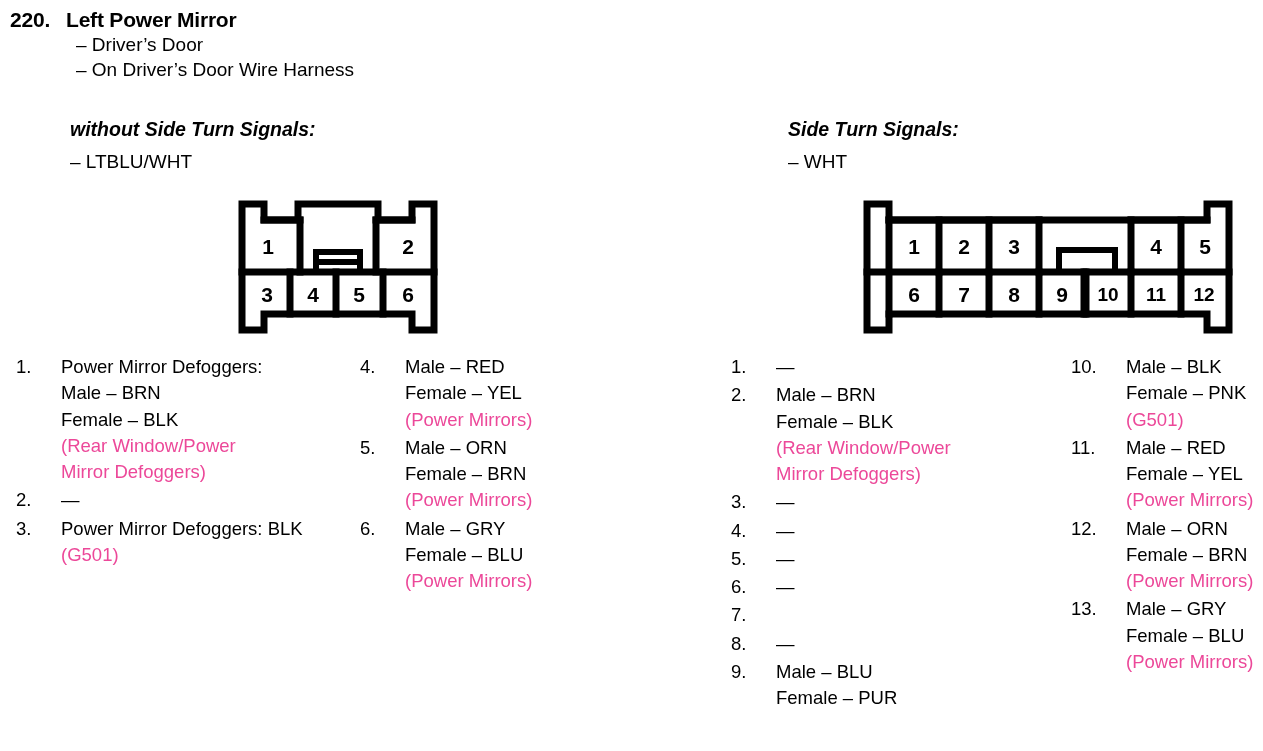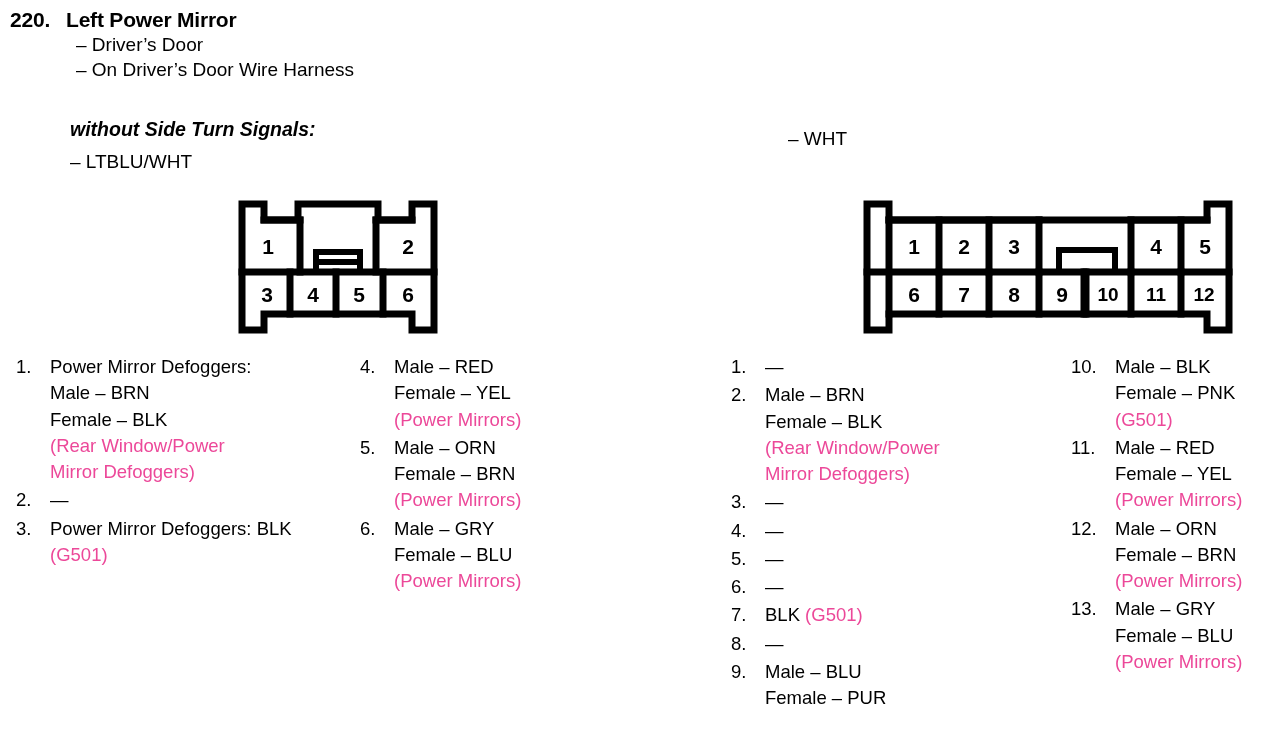"Side Turn Signals:" div.sect-title { html: none -> <div>Side Turn Signals:</div> }
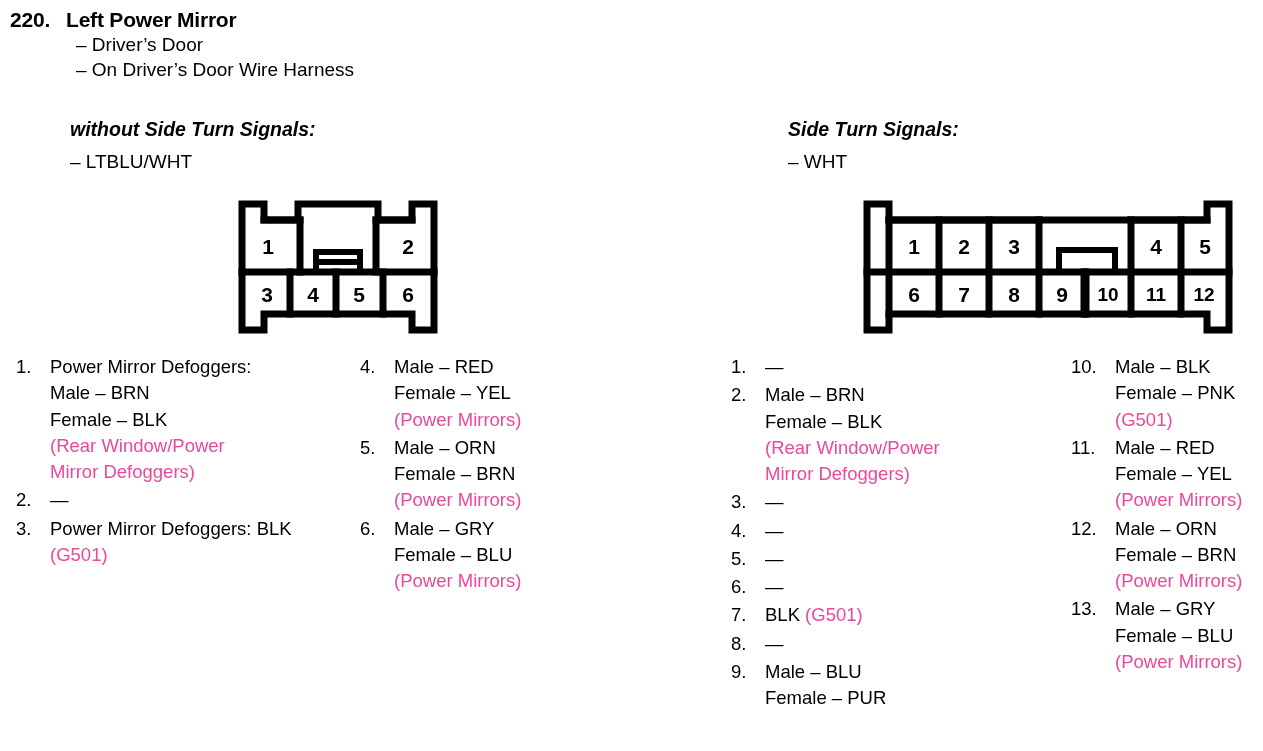"Power Mirror Defoggers:" .li-body { margin-left: none -> 11px }
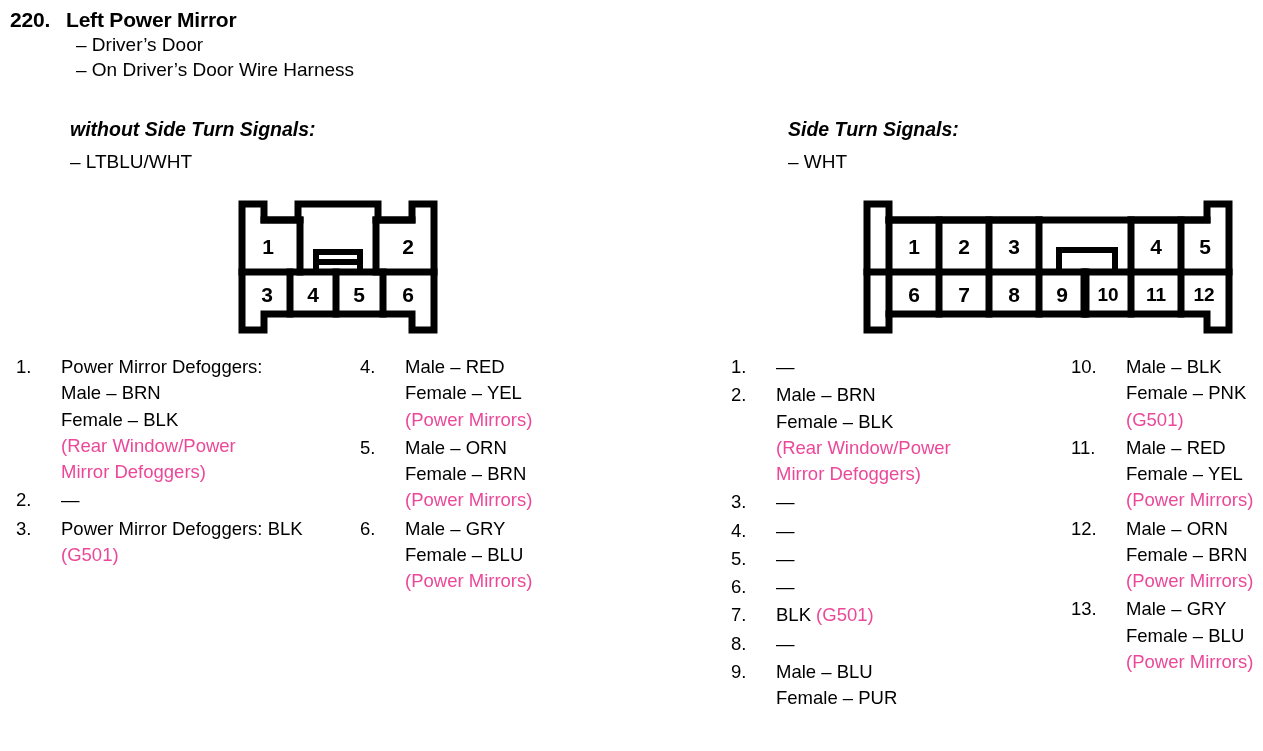"BLK (G501)" div.li-body { html: <div> <div>BLK <span>(G501)</span></div> </div> -> none }
